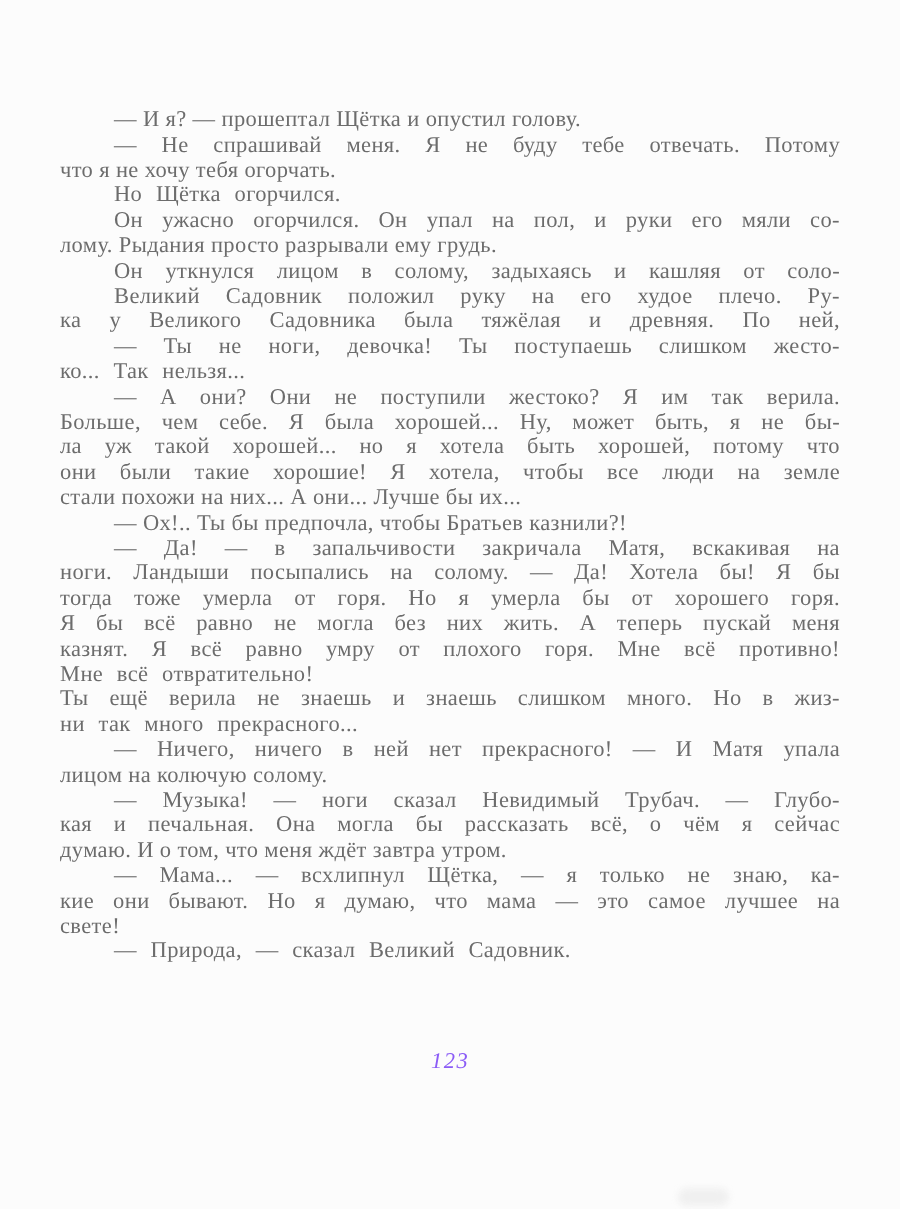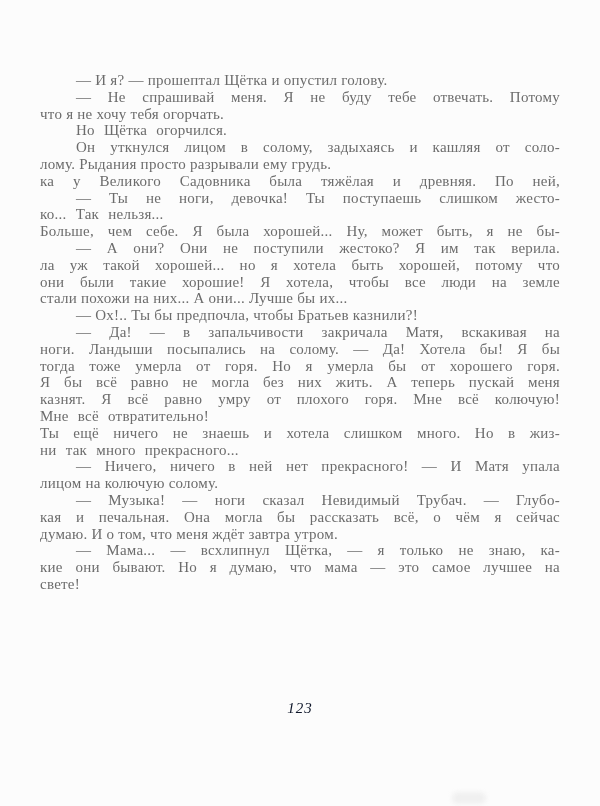"Он ужасно огорчился. Он упал" div.ln { html: none -> <div>Он ужасно огорчился. Он упал на пол, и руки его мяли со-</div> }
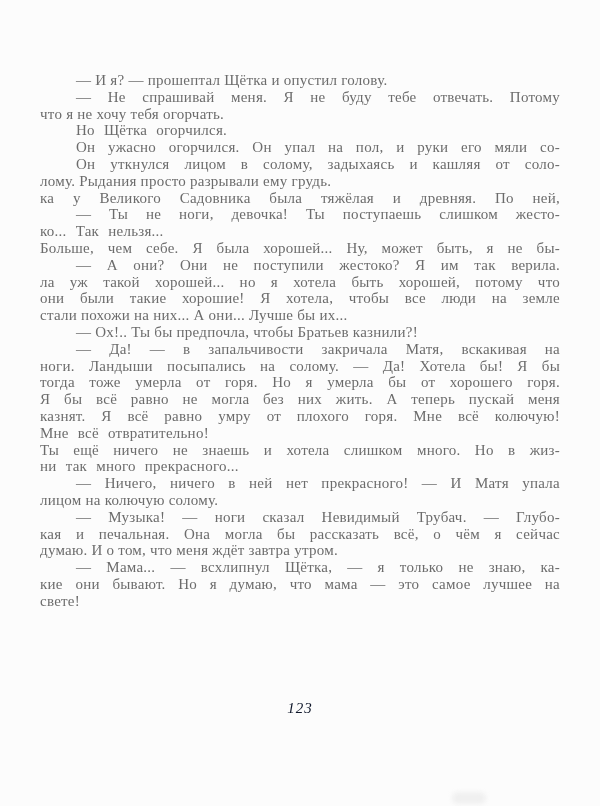"Он уткнулся лицом в солому," div.ln { order: before "лому. Рыдания просто разрывали ему" -> after "лому. Рыдания просто разрывали ему" }
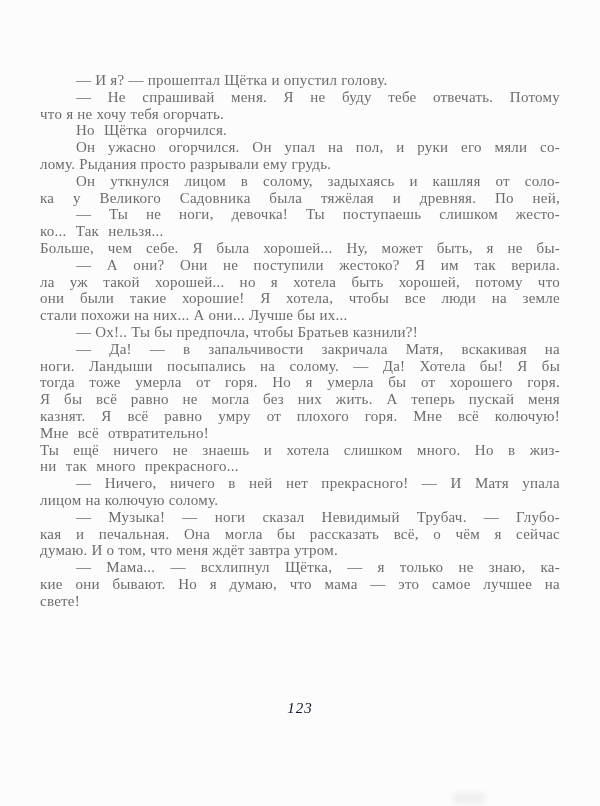"Великий Садовник положил руку на" div.ln { html: none -> <div>Великий Садовник положил руку на его худое плечо. Ру-</div> }
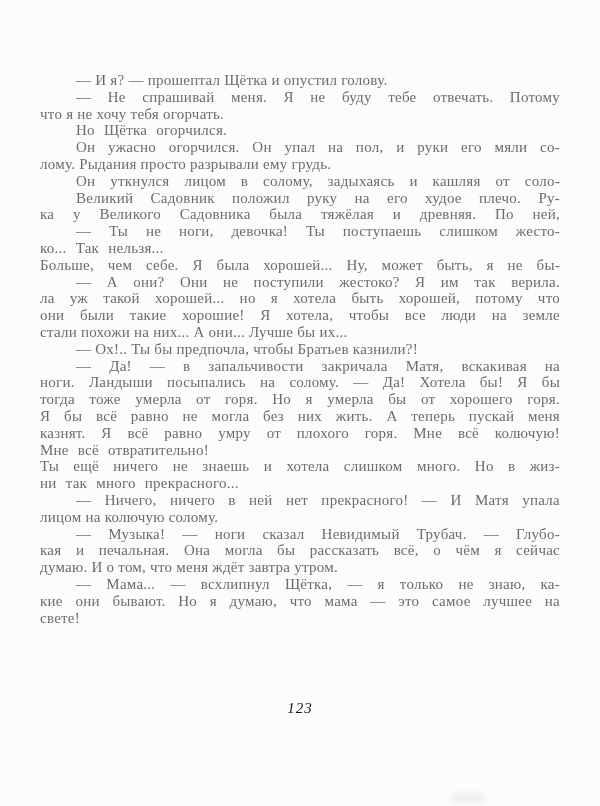"Больше, чем себе. Я была" div.ln { order: before "— А они? Они не" -> after "— А они? Они не" }
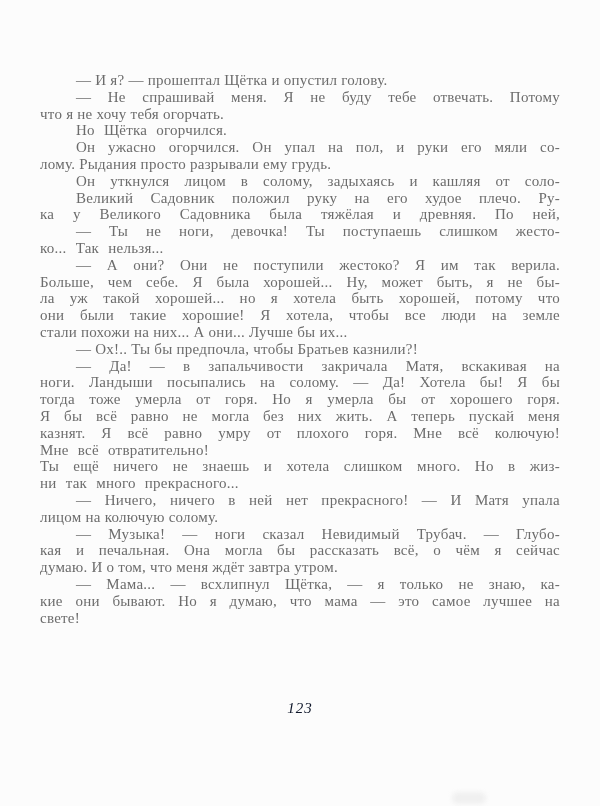"казнят. Я всё равно умру" div.ln { text: колючую -> противно }
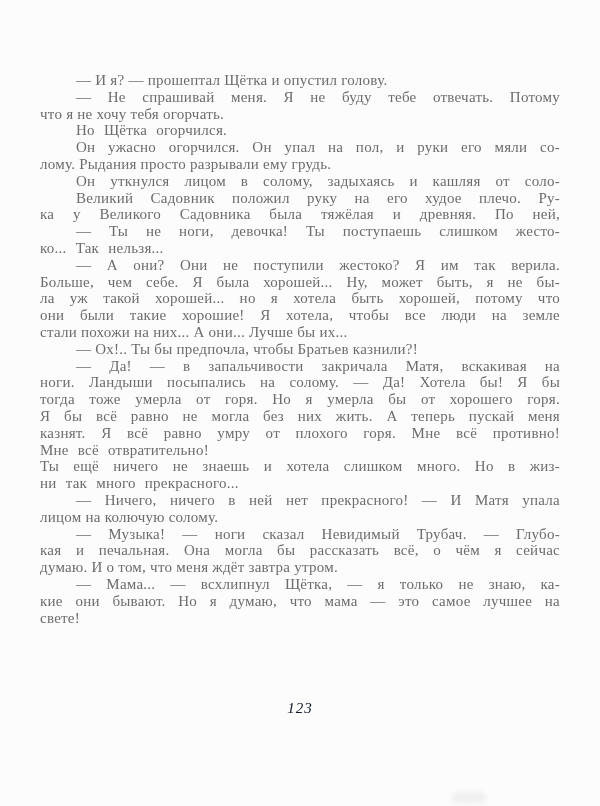"Ты ещё ничего не знаешь" div.ln { text: ничего не знаешь и хотела -> верила не знаешь и знаешь }
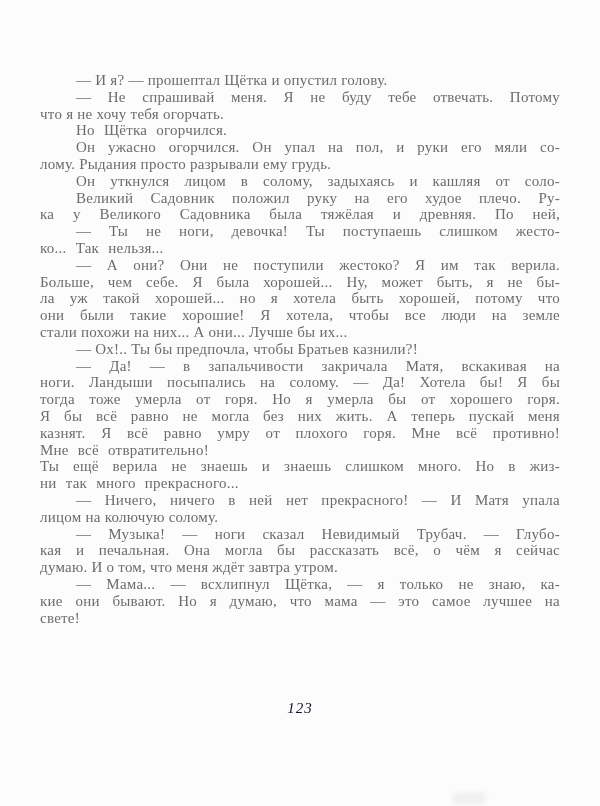"— Природа, — сказал Великий" div.ln { html: none -> <div>— Природа, — сказал Великий Садовник.</div> }
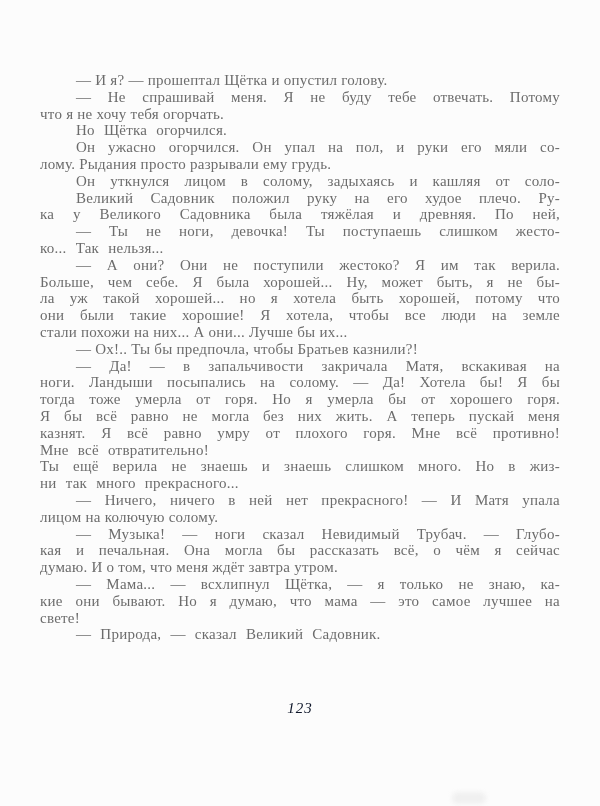"123" .page-number { color: #0f172a -> #8b5cf6 }
